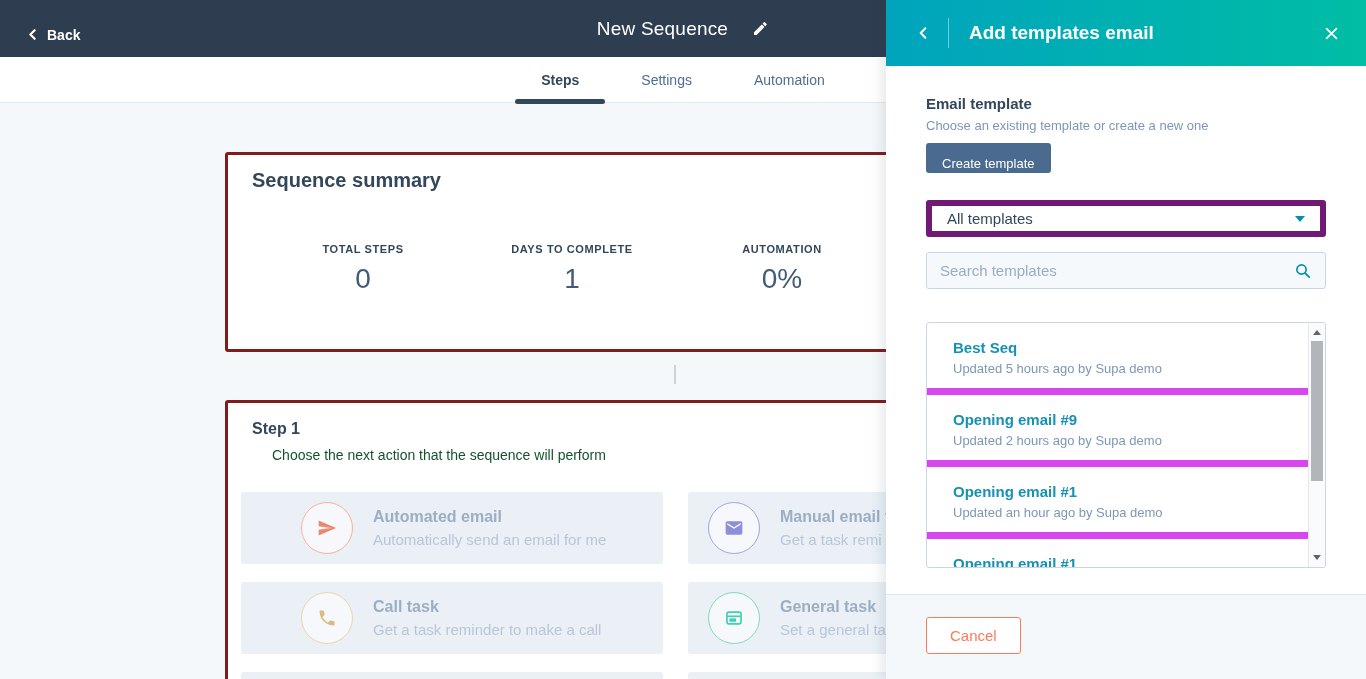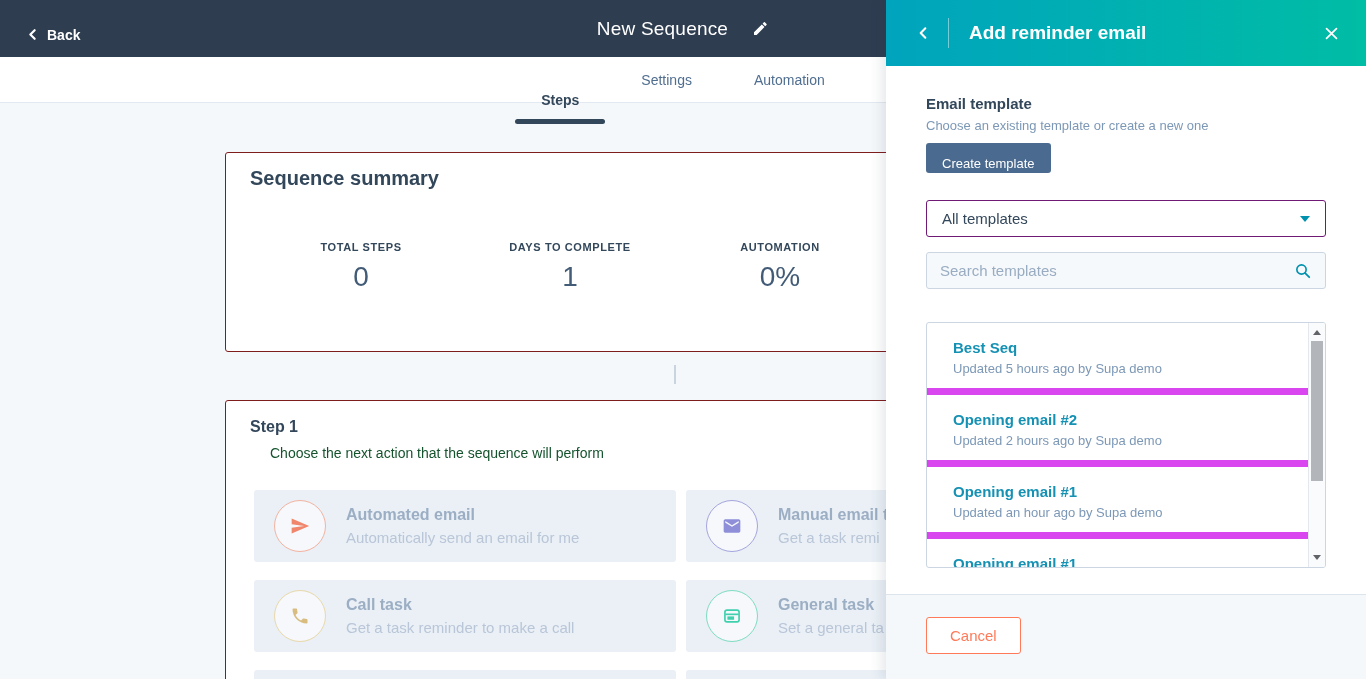"Add reminder email" span.panel-title { text: reminder -> templates }
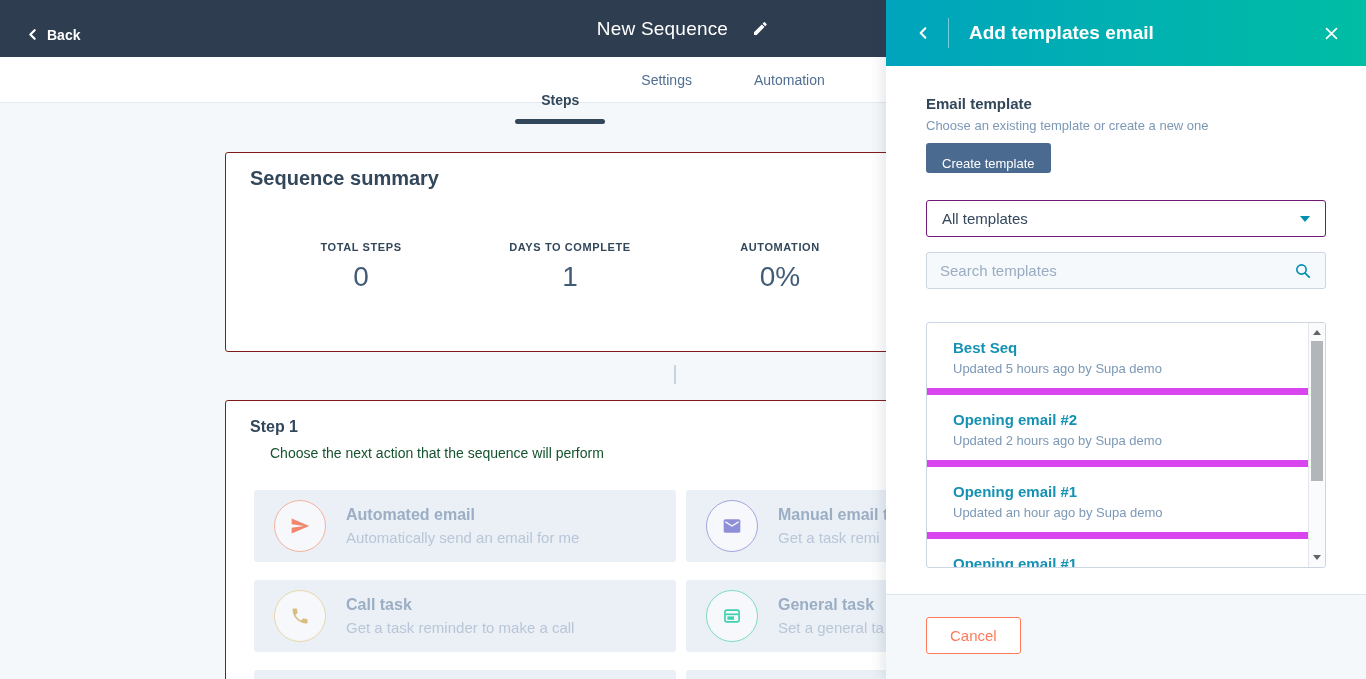"Steps" .tab.active { margin-top: 20px -> none }
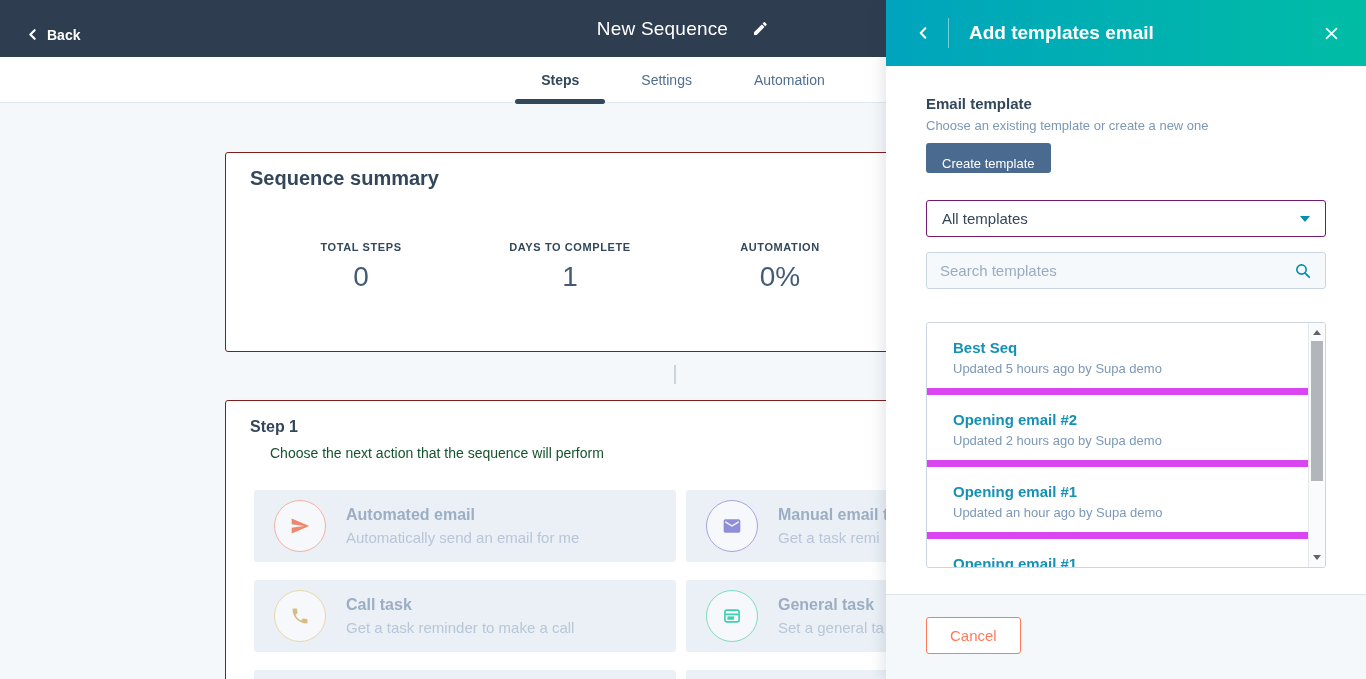"Sequence summary" .card { border: 1px solid #7f1d1d -> 3px solid #7f1d1d }
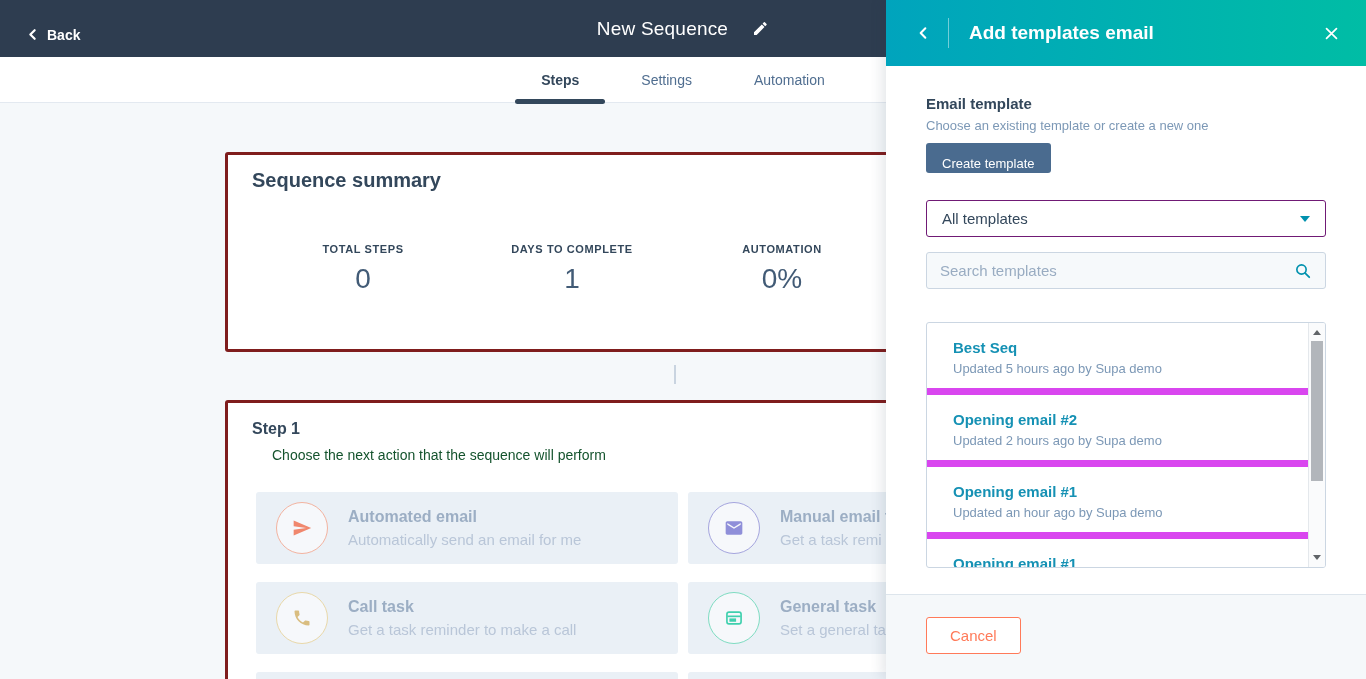"All templates" .select-box { border: 1px solid #701a75 -> 6px solid #701a75 }
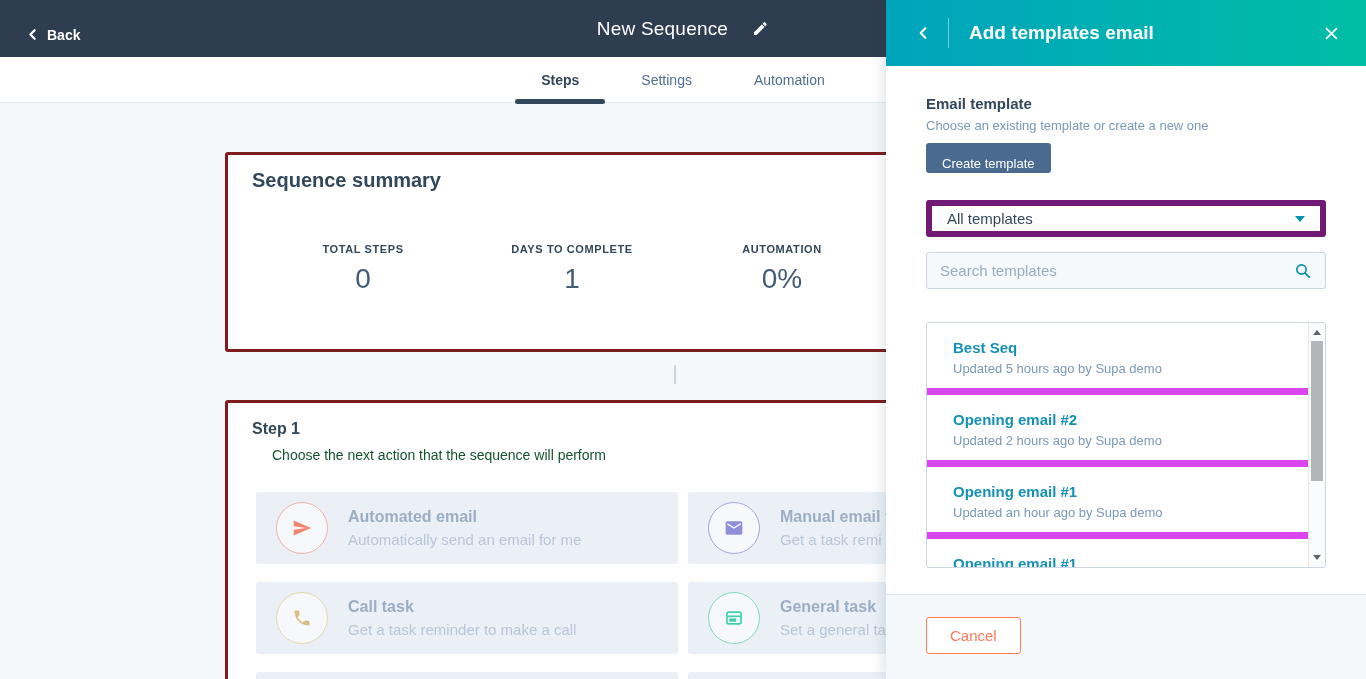"Opening email #2" div.tpl-name { text: 2 -> 9 }
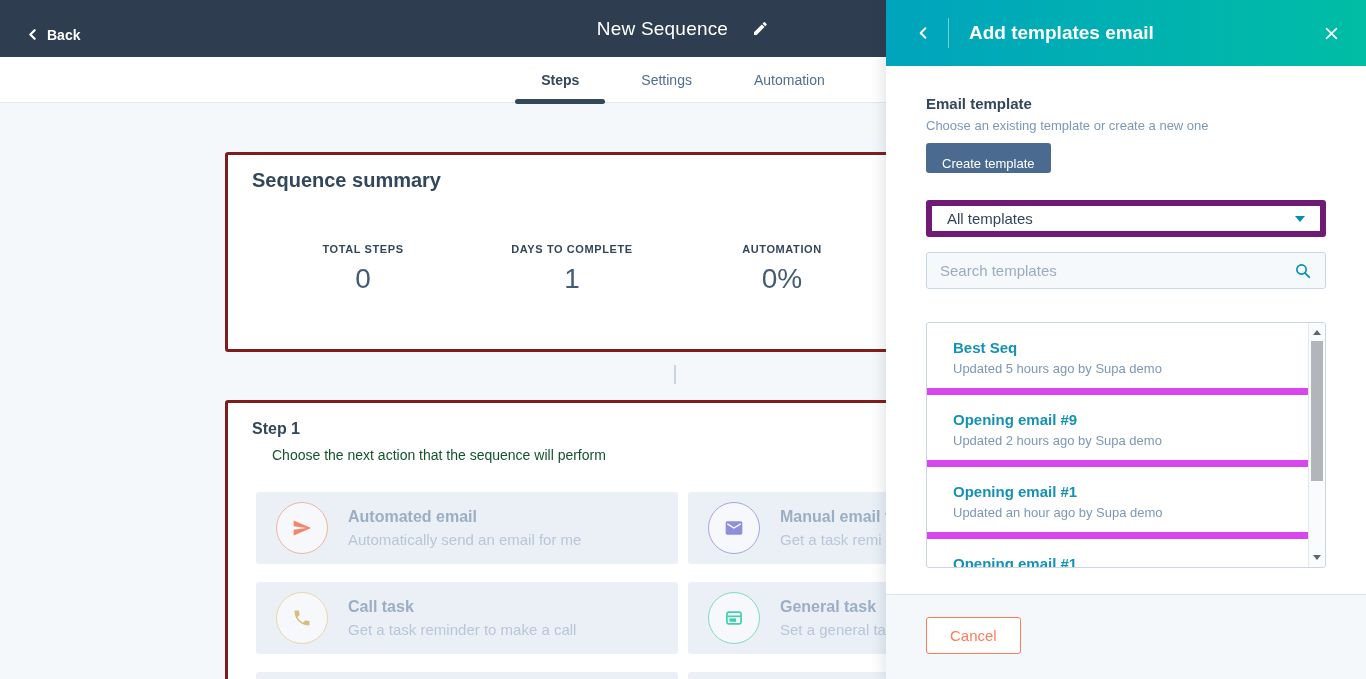"Automated email" .tile.c1 { left: 28px -> 13px; padding-left: none -> 40px }
